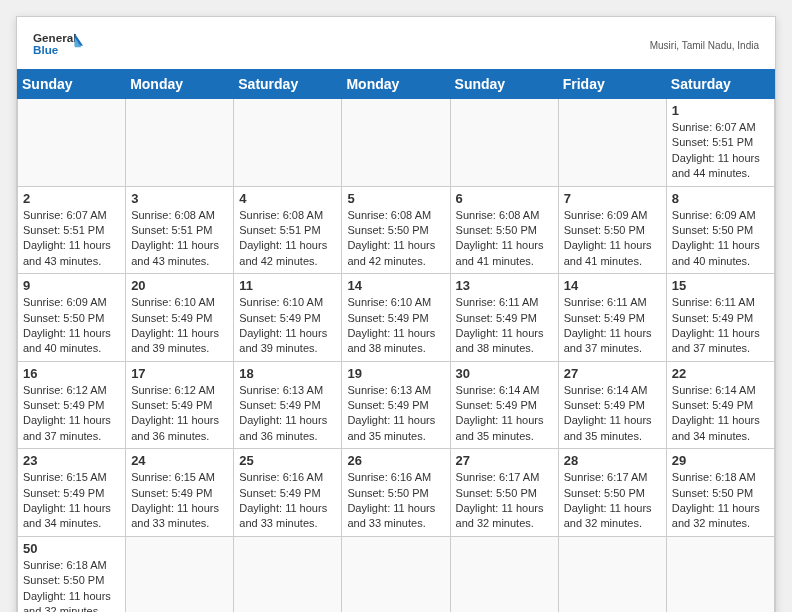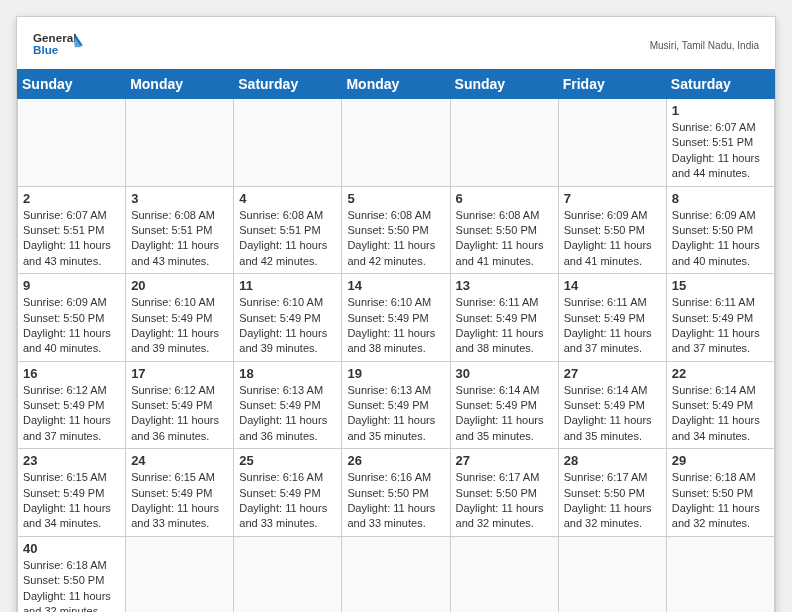"40" span.day-number { text: 40 -> 50 }
